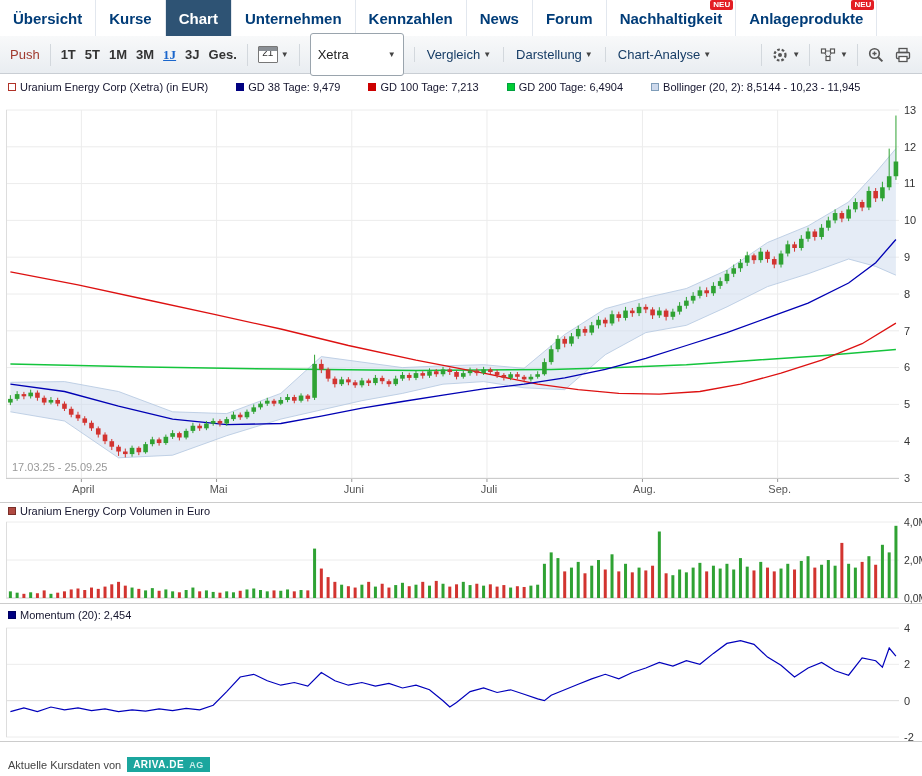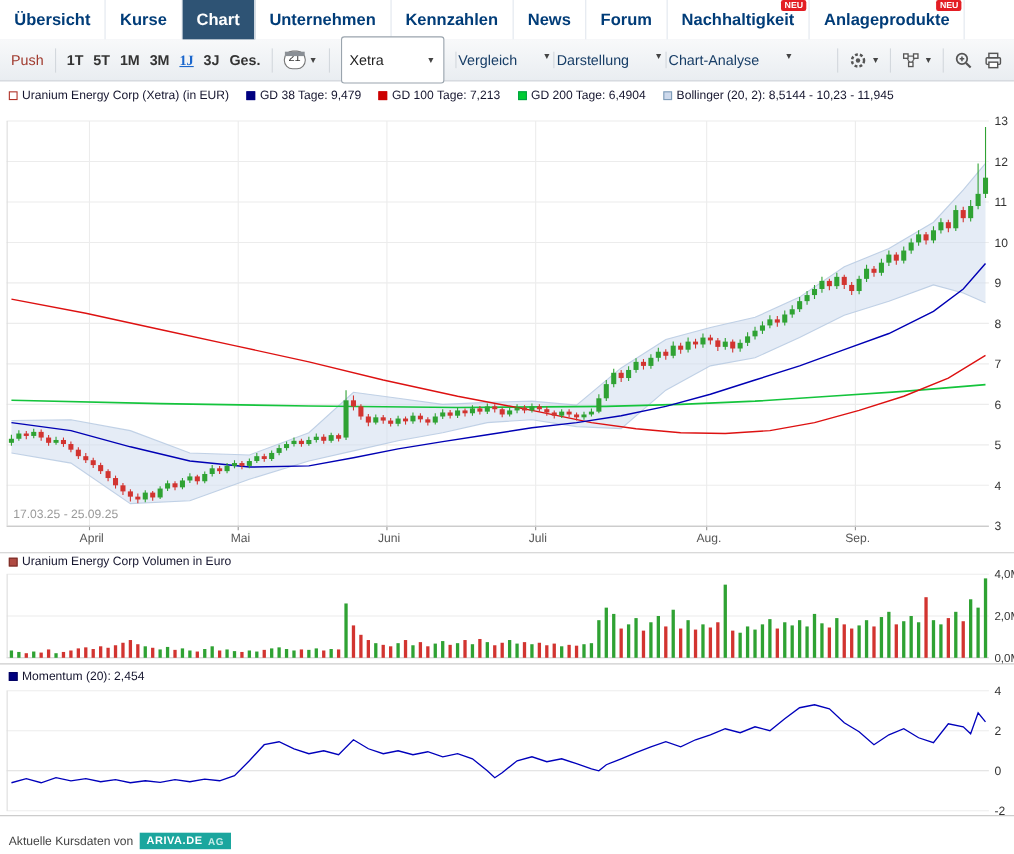"21" .cal { border-radius: 8px -> 1px }
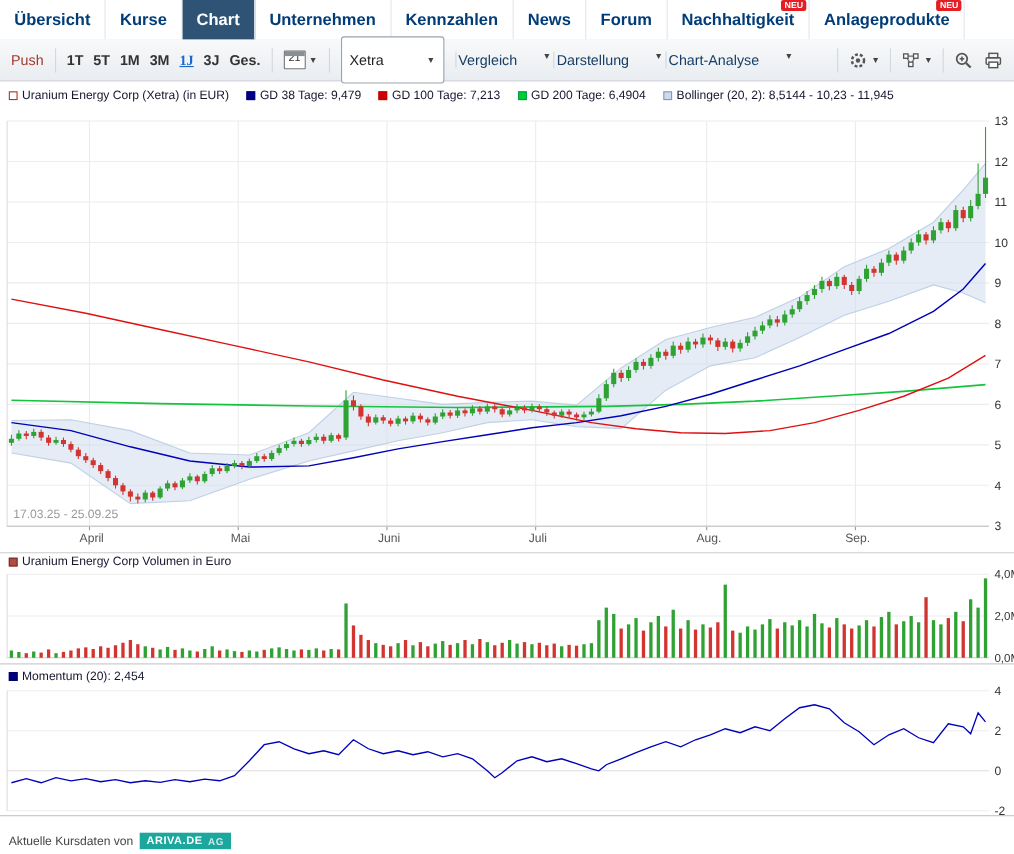"Vergleich" .menu-btn { align-items: none -> center; gap: 20px -> none; padding: 0 2px -> 0 12px }
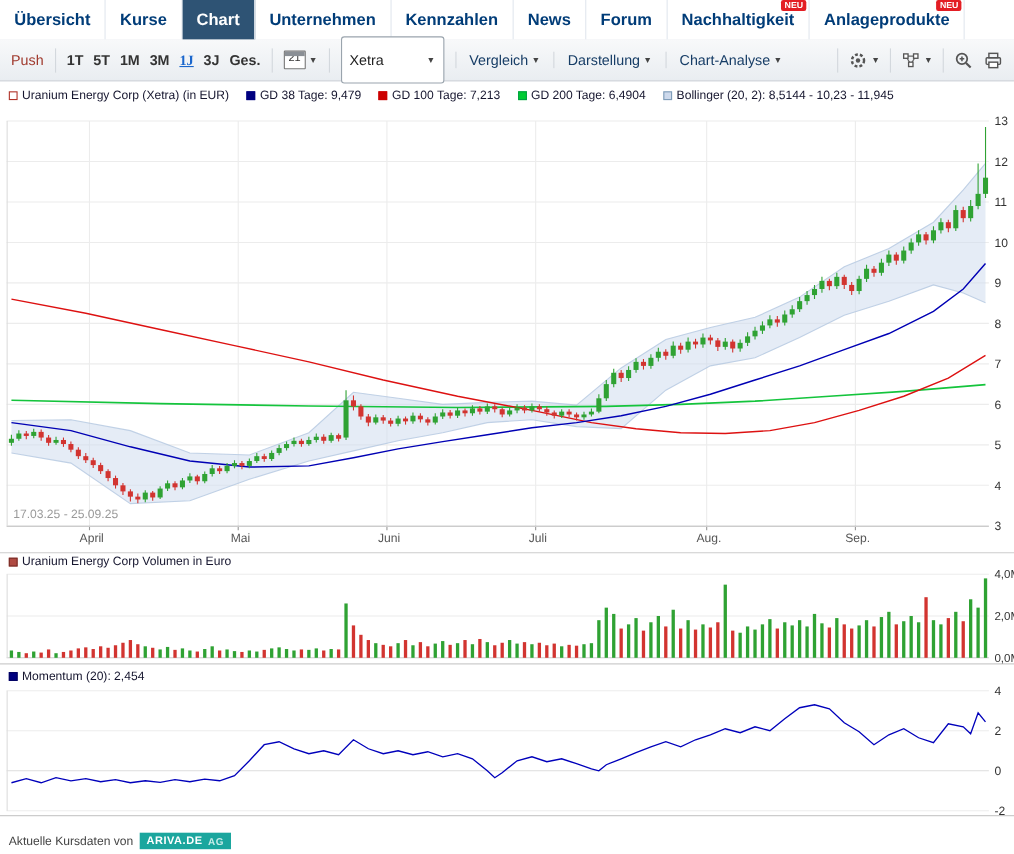"Uranium Energy Corp (Xetra) (in" .legend-row { gap: 16px -> 28px }
